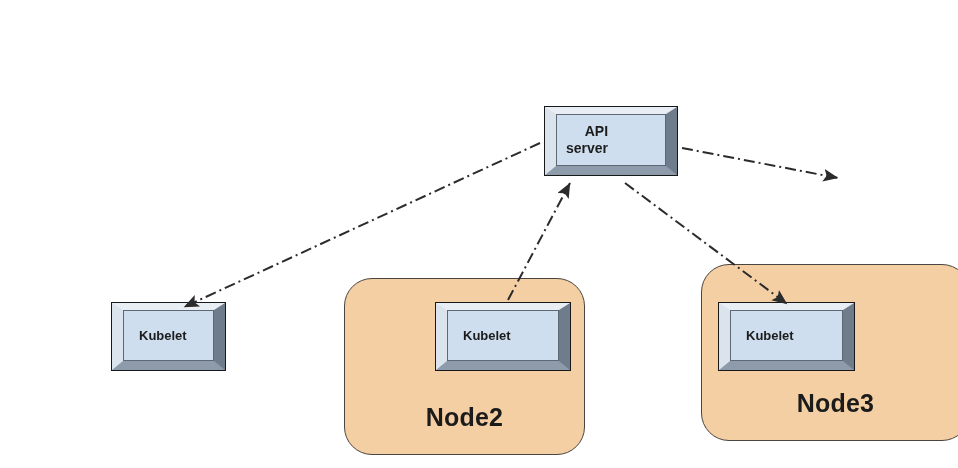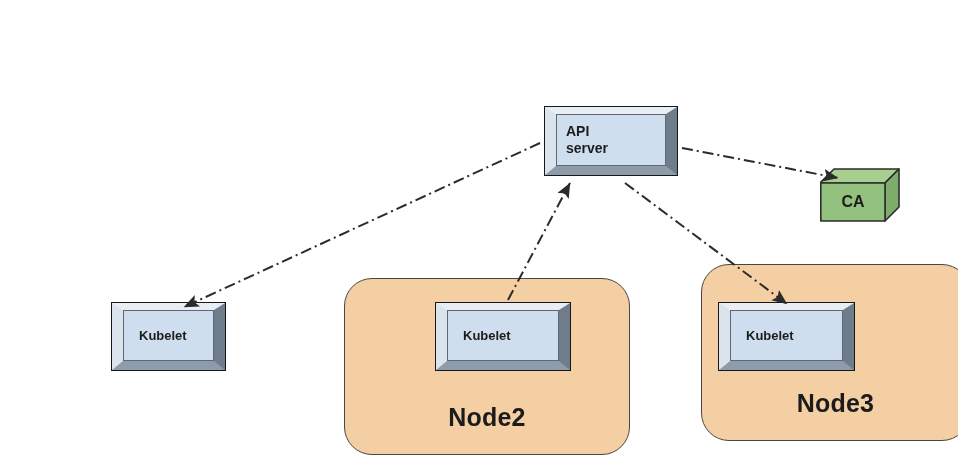"API" .bev-label { text-align: left -> right }
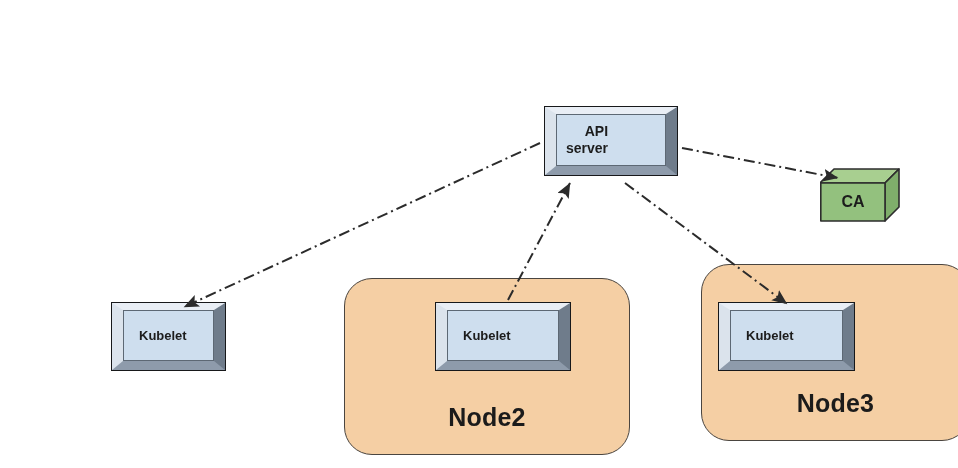"CA" div.cube { html: <div> <svg> <polygon></polygon> <polygon></polygon> <rect></rect> </svg> <div>CA</div> </div> -> none }
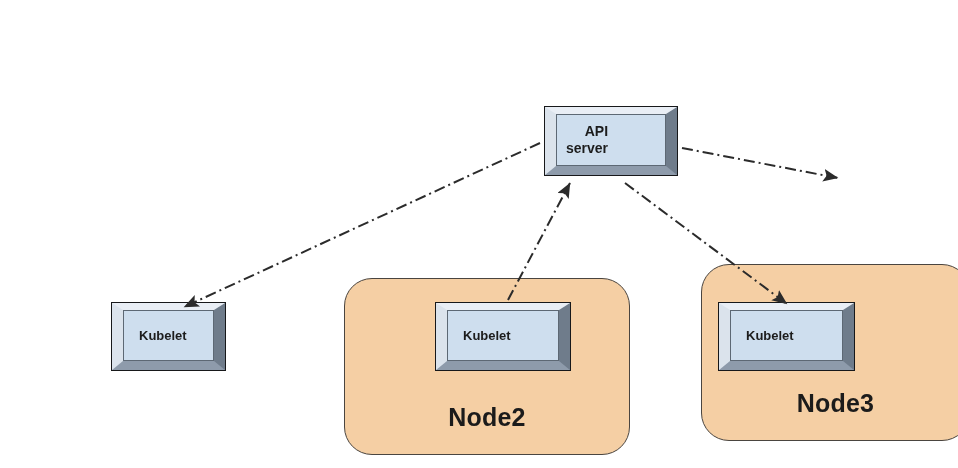"Node2" div.group { width: 286px -> 241px }
